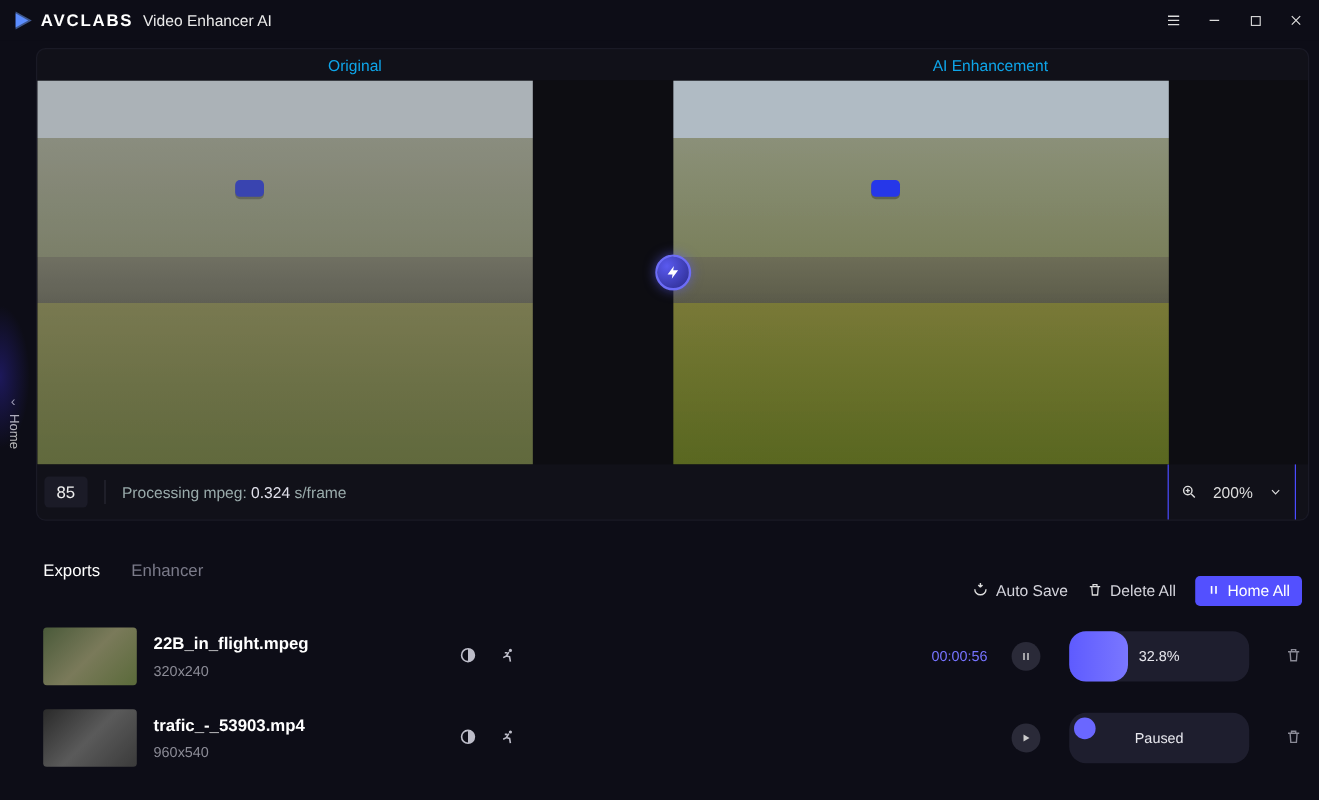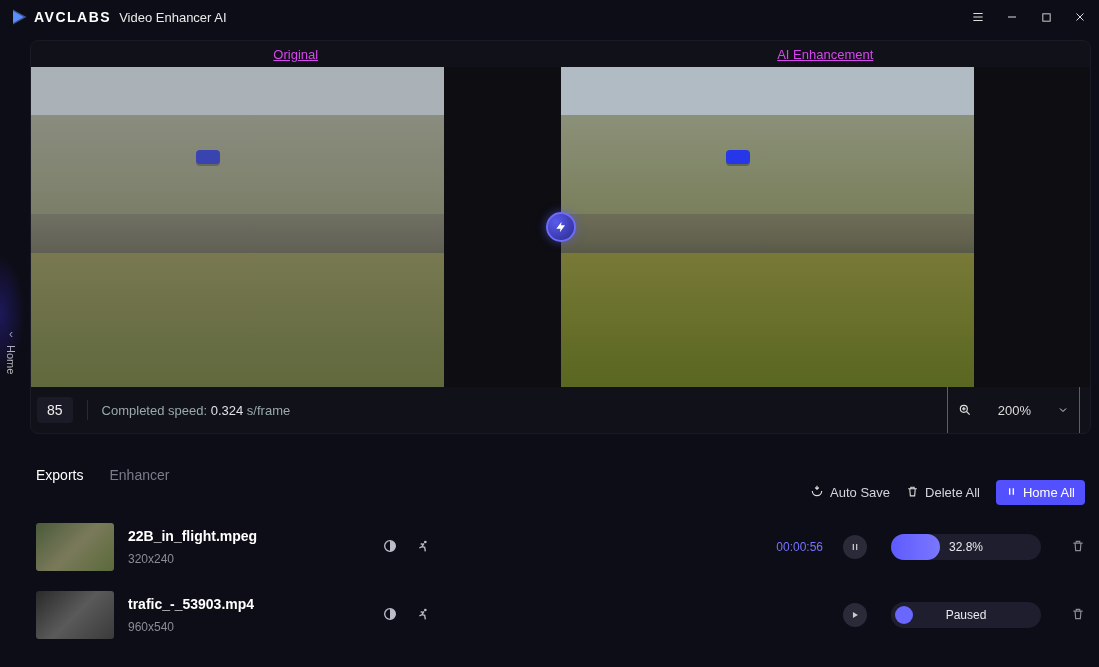"Original" .compare-headers { color: #d946ef -> #0ea5e9; text-decoration: underline -> none }
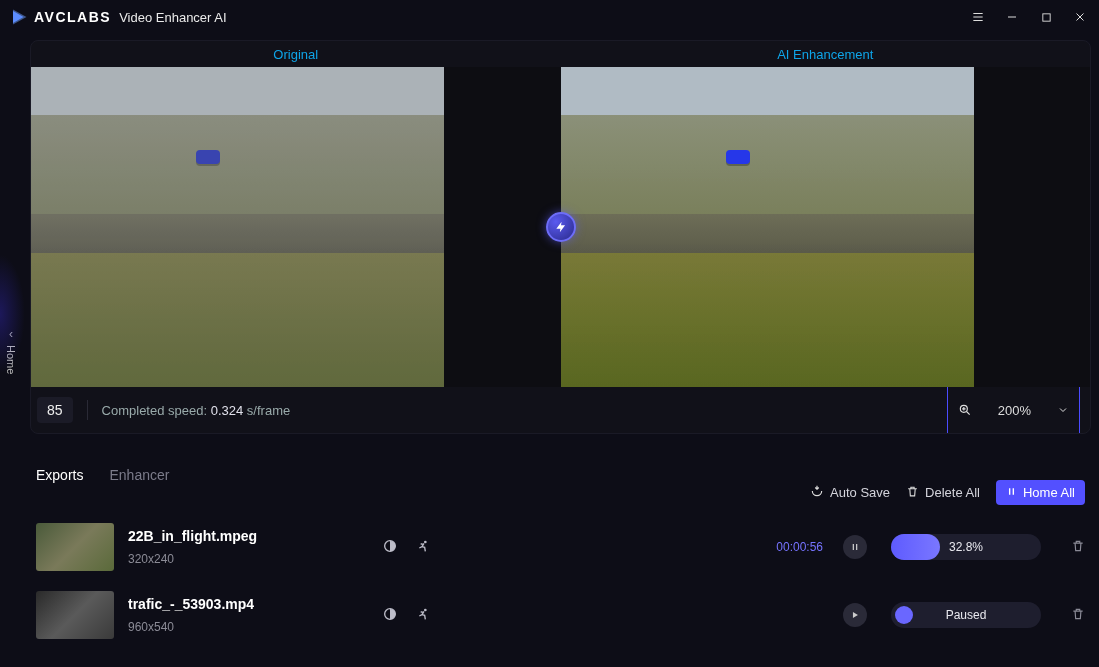"Completed speed:" span { text: Completed speed -> Processing mpeg }
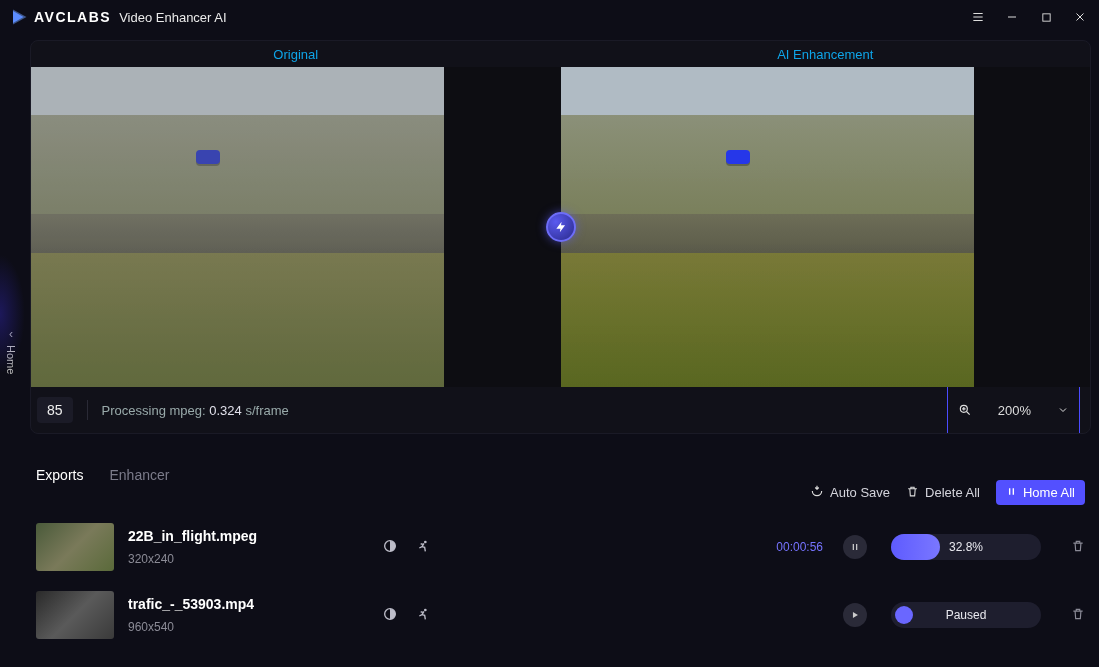"200%" .zoom-ctrl { gap: 26px -> 13px }
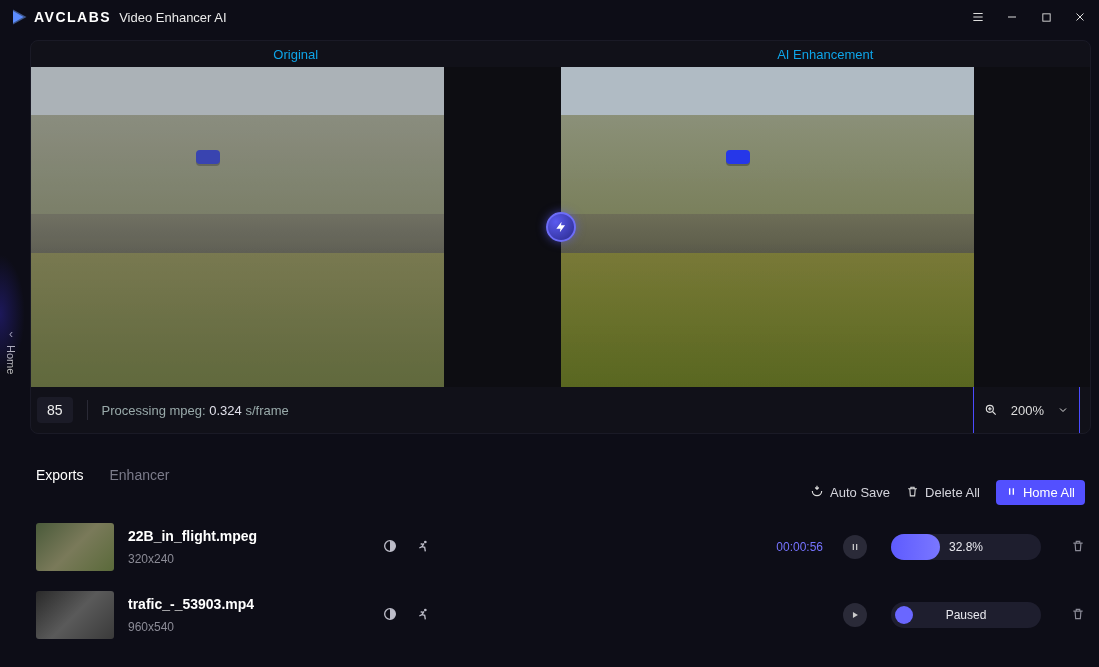"32.8%" .progress-wrap { height: 26px -> 42px }
